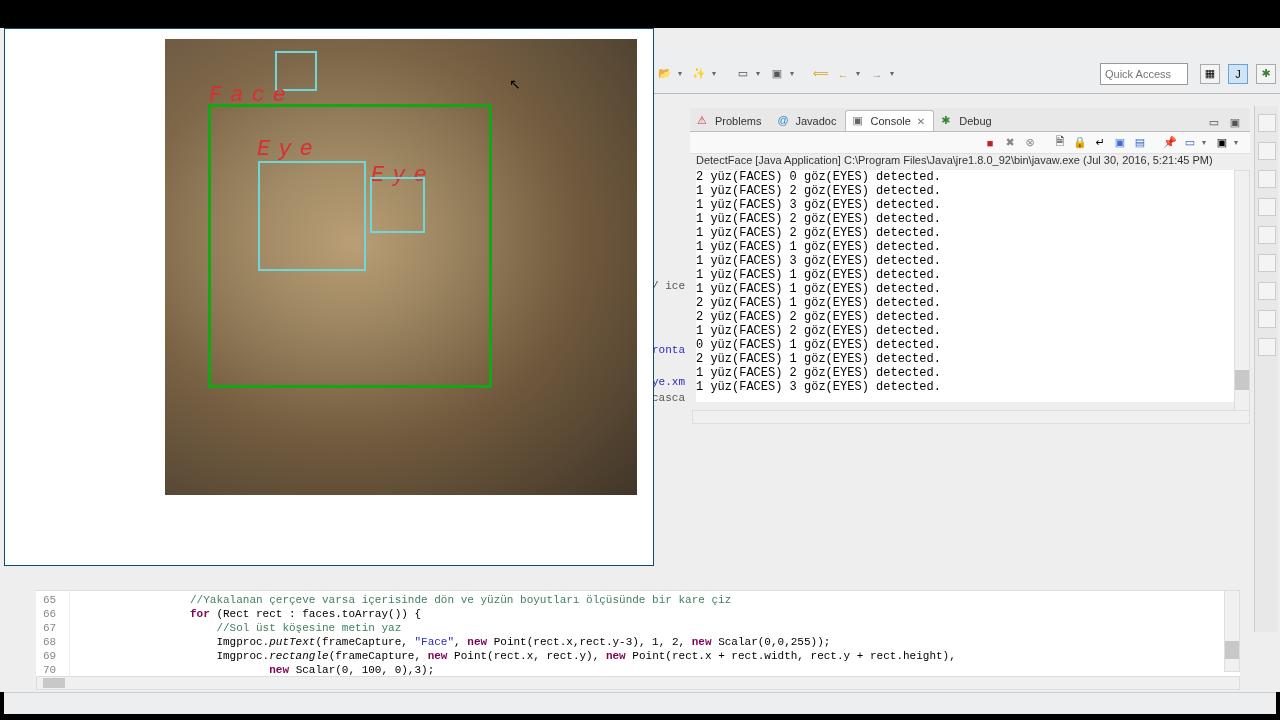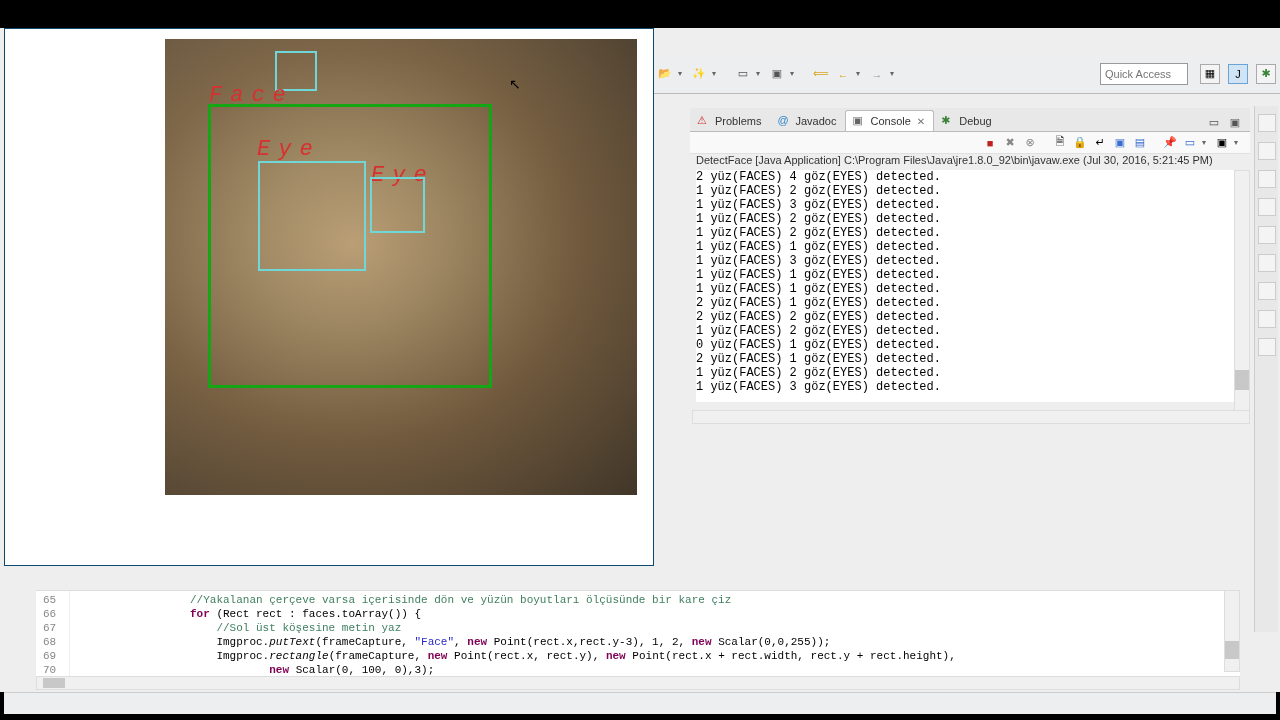"2 yüz(FACES) 4 göz(EYES) detected." span { text: 4 -> 0 }
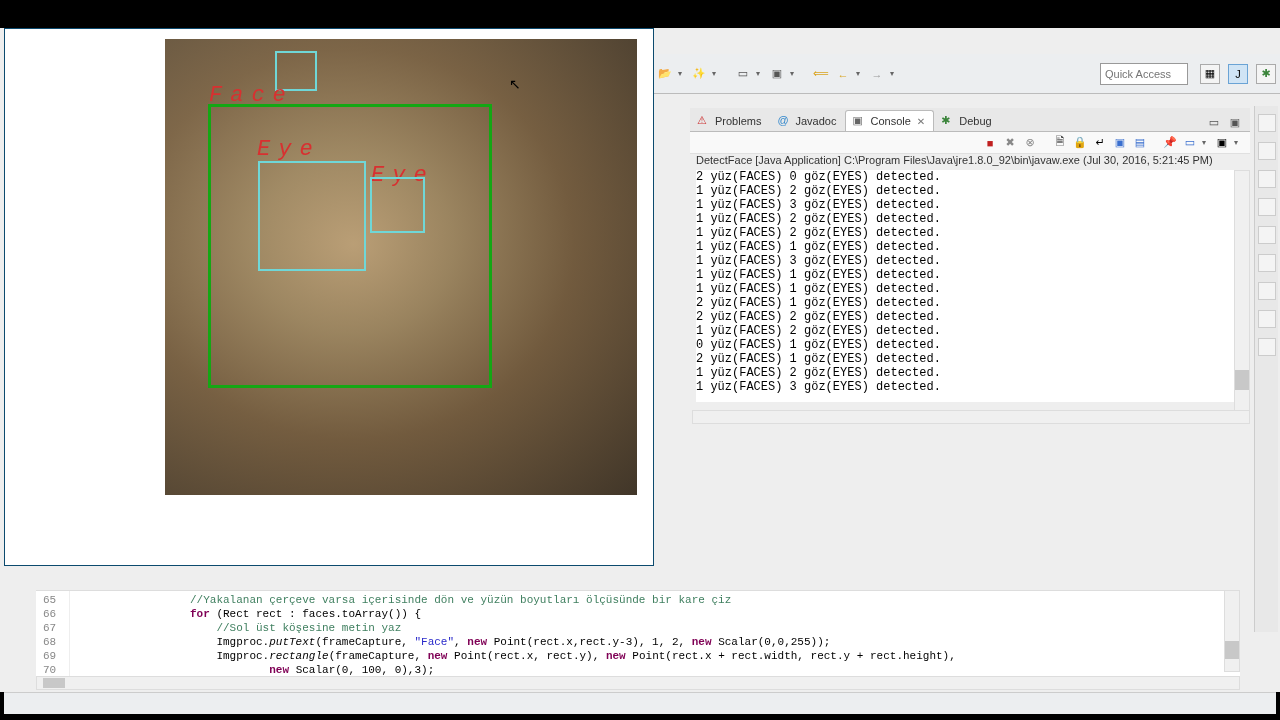"/ ice ronta ye.xm casca" div.code-peek { html: none -> <div><span>/ ice</span> <span>ronta</span> <span>ye.xm</span> <span>casca</span></div> }
